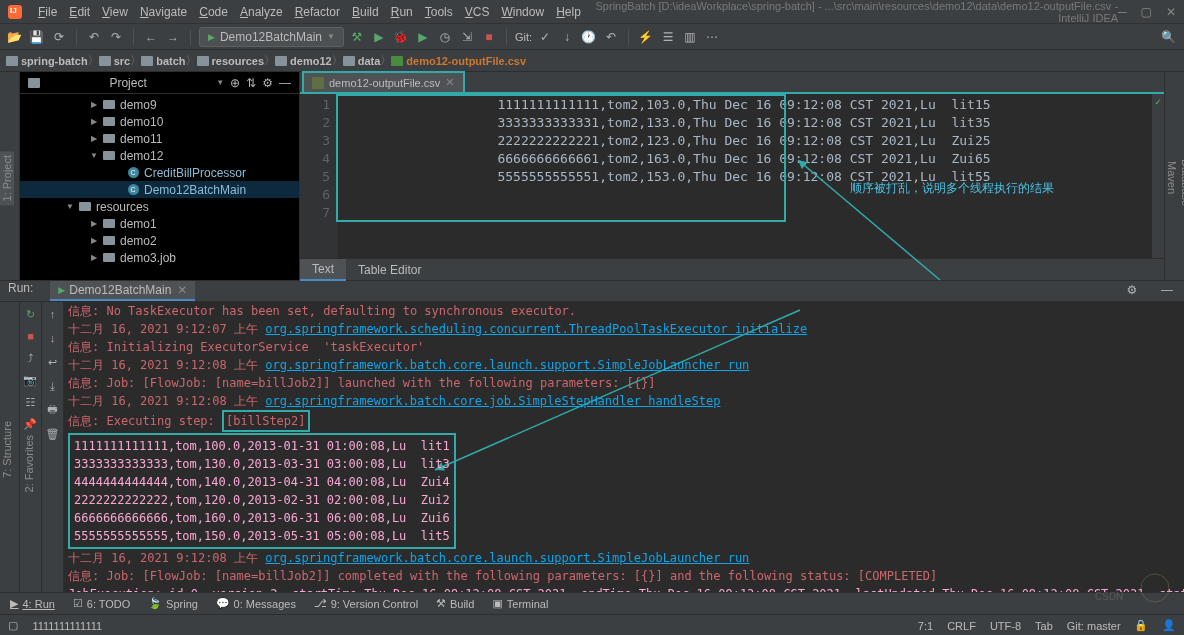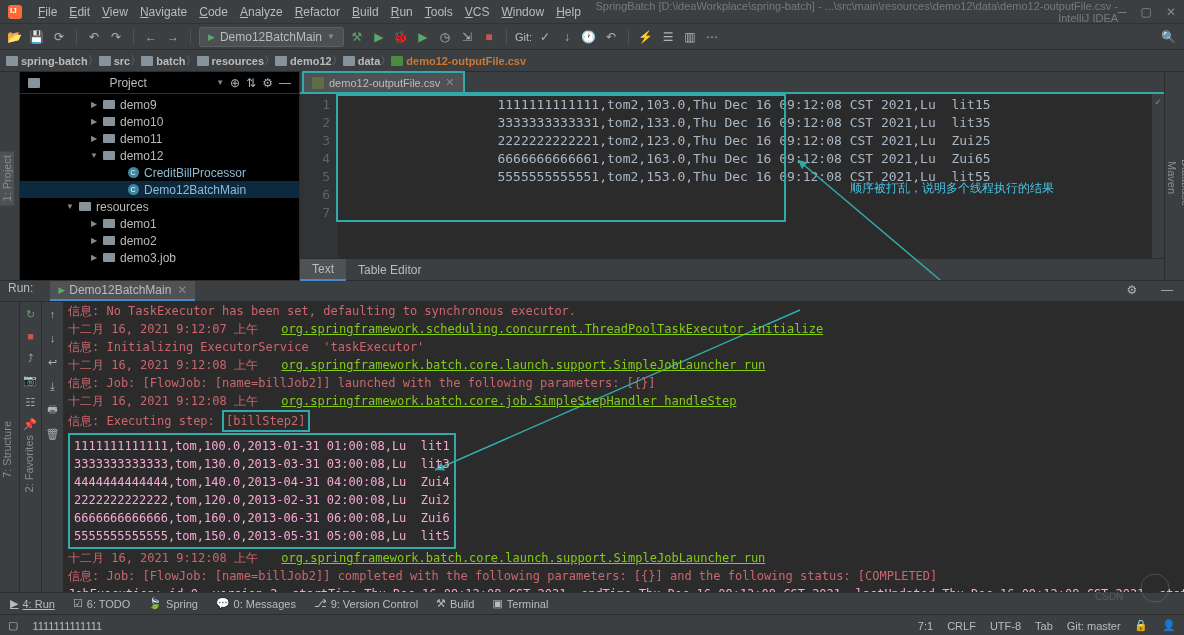"org.springframework.scheduling.concurren" .console .blue { color: #84cc16 -> #0ea5e9; margin-left: 16px -> none }
